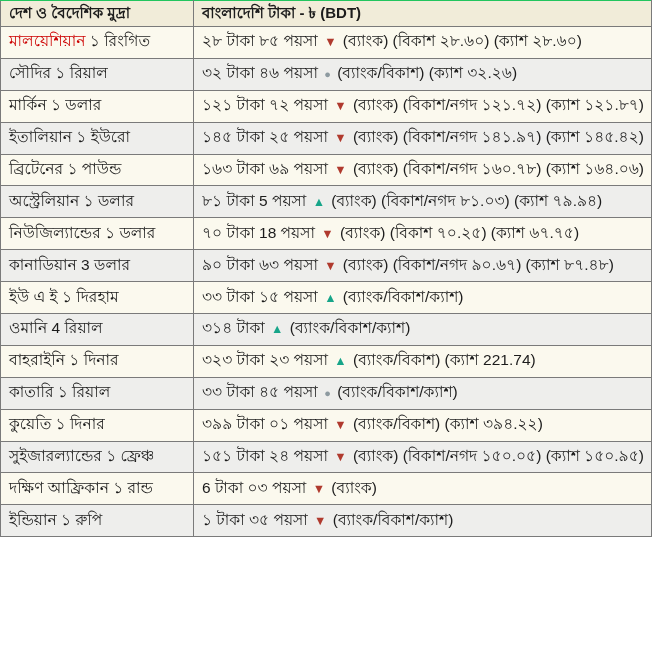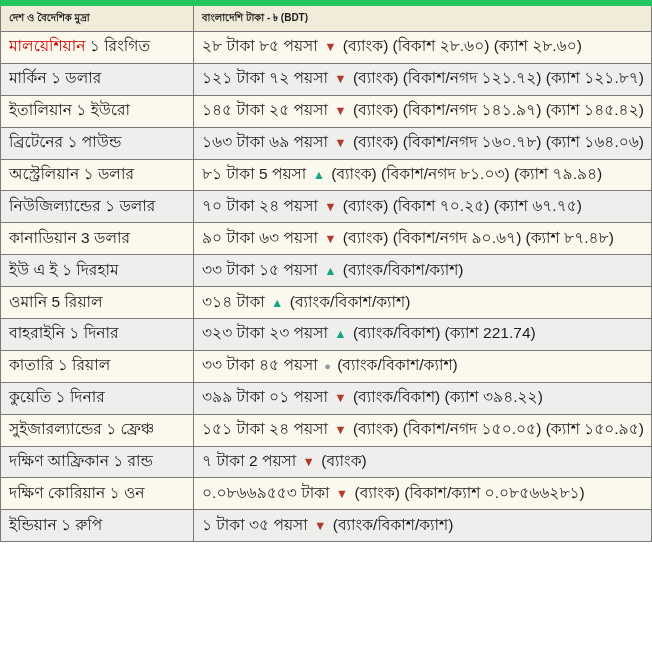"দেশ ও বৈদেশিক মুদ্রা" thead th { border-top: 6px solid #22c55e -> 1px solid #22c55e; font-size: 10px -> 15px }
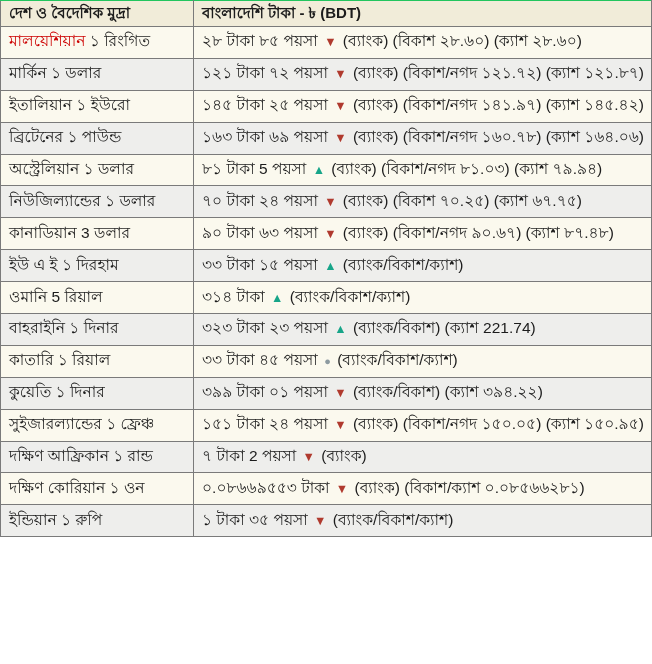"সৌদির ১ রিয়াল" tr { html: none -> <tr> <td>সৌদির ১ রিয়াল</td> <td><span>৩২ টাকা ৪৬ পয়সা </span><span>●</span><span> (ব্যাংক/বিকাশ) (ক্যাশ ৩২.২৬)</span></td> </tr> }
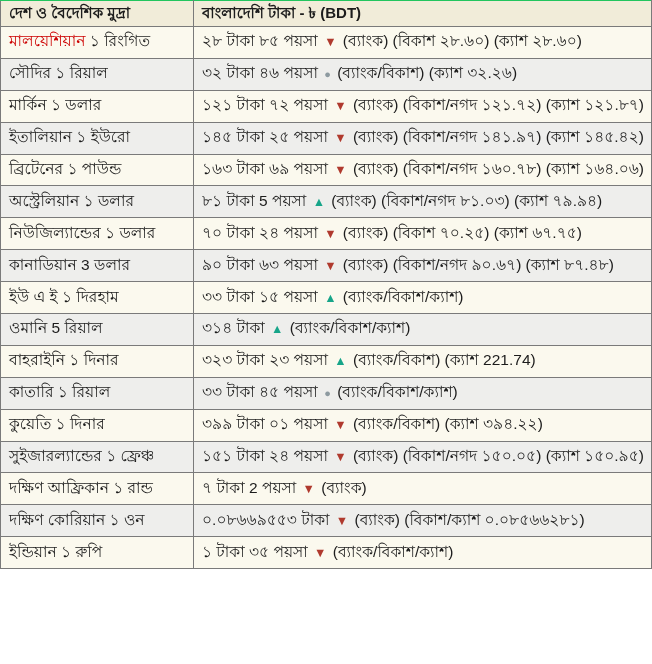"৭০ টাকা ২৪ পয়সা" span { text: ২৪ -> 18 }
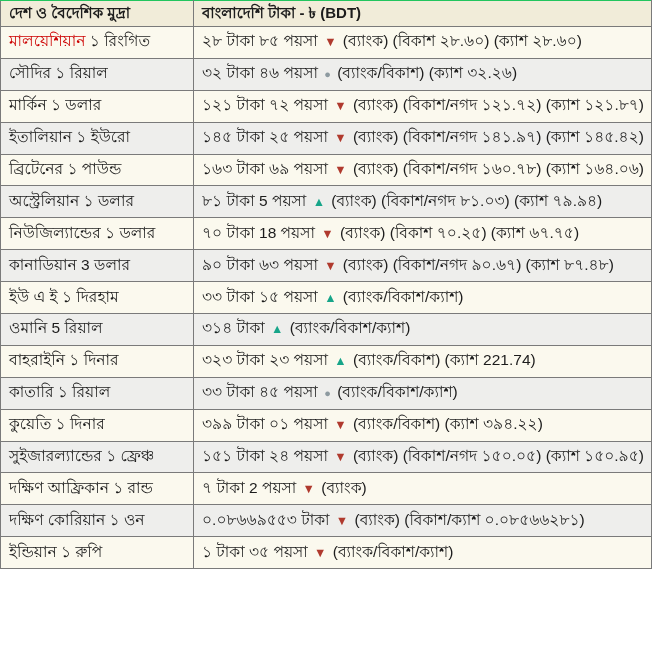"ওমানি 5 রিয়াল" td { text: 5 -> 4 }
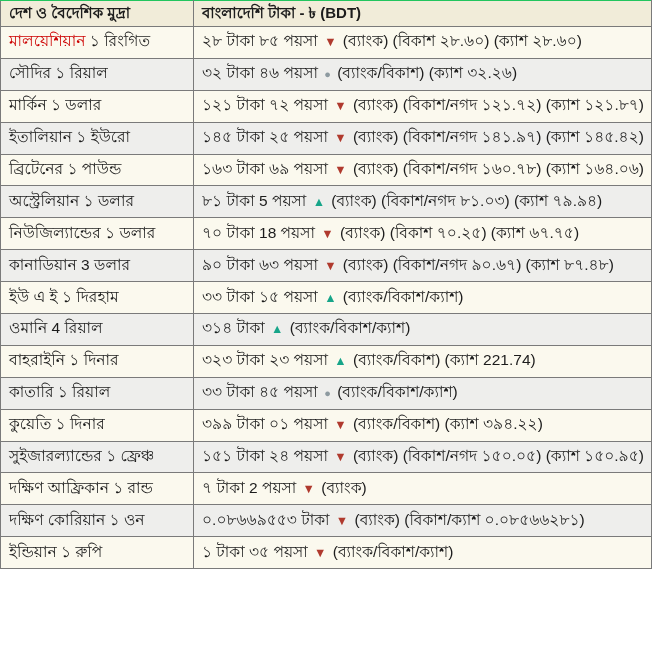"৭ টাকা 2 পয়সা" span { text: ৭ টাকা 2 -> 6 টাকা ০৩ }
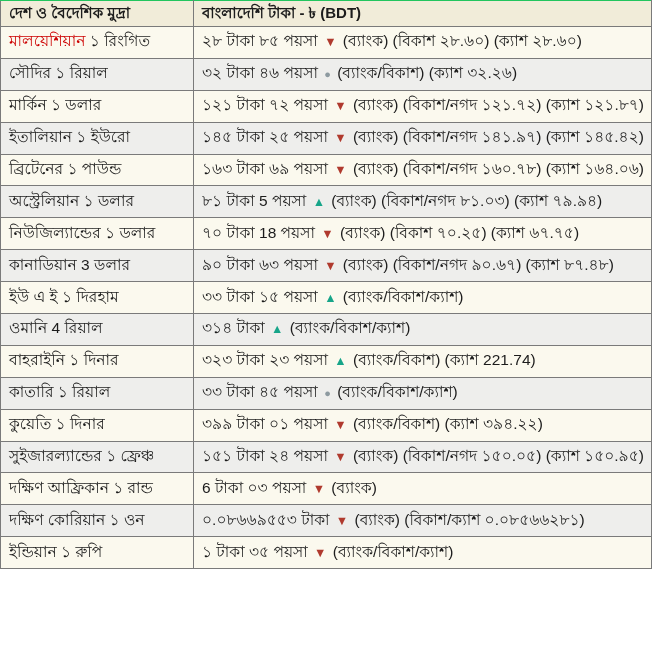"দক্ষিণ কোরিয়ান ১ ওন" tr { html: <tr> <td>দক্ষিণ কোরিয়ান ১ ওন</td> <td><span>০.০৮৬৬৯৫৫৩ টাকা </span><span>▼</span><span> (ব্যাংক) (বিকাশ/ক্যাশ ০.০৮৫৬৬২৮১)</span></td> </tr> -> none }
